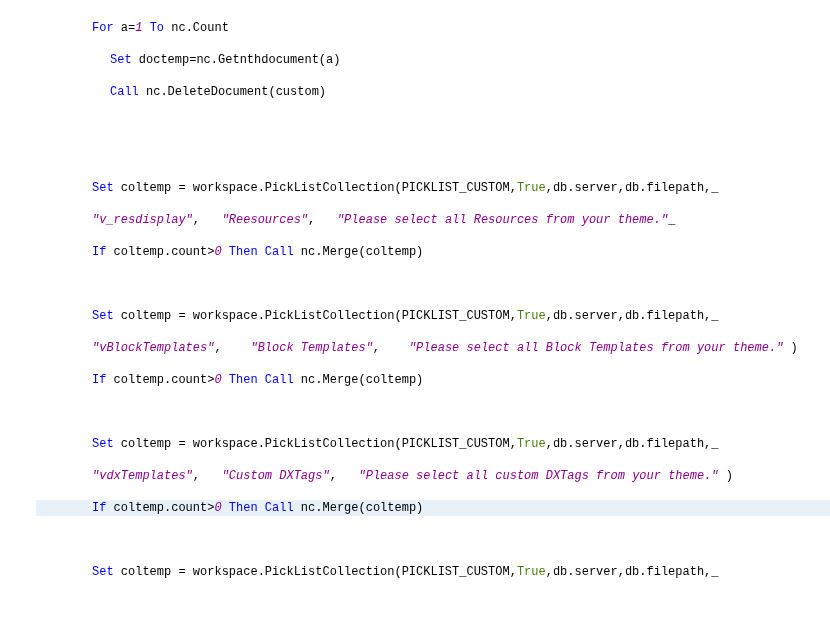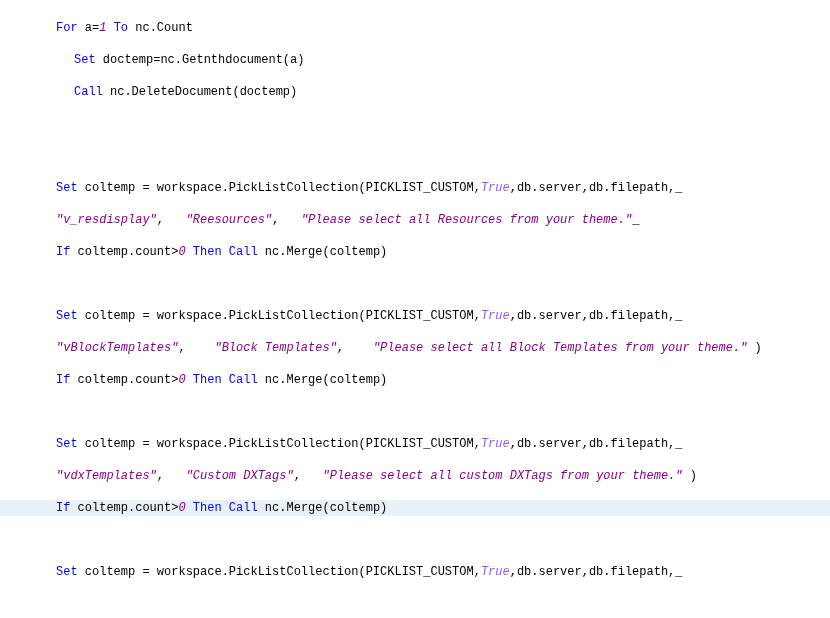"For a=1 To nc.Count" .line { margin-left: none -> 36px }
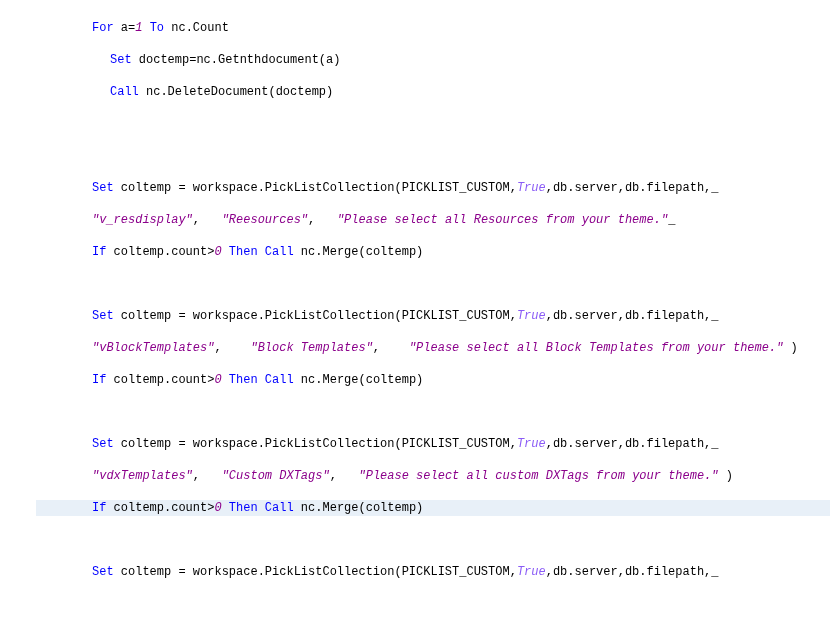"nc.DeleteDocument(doctemp)" span.plain { text: doctemp -> custom }
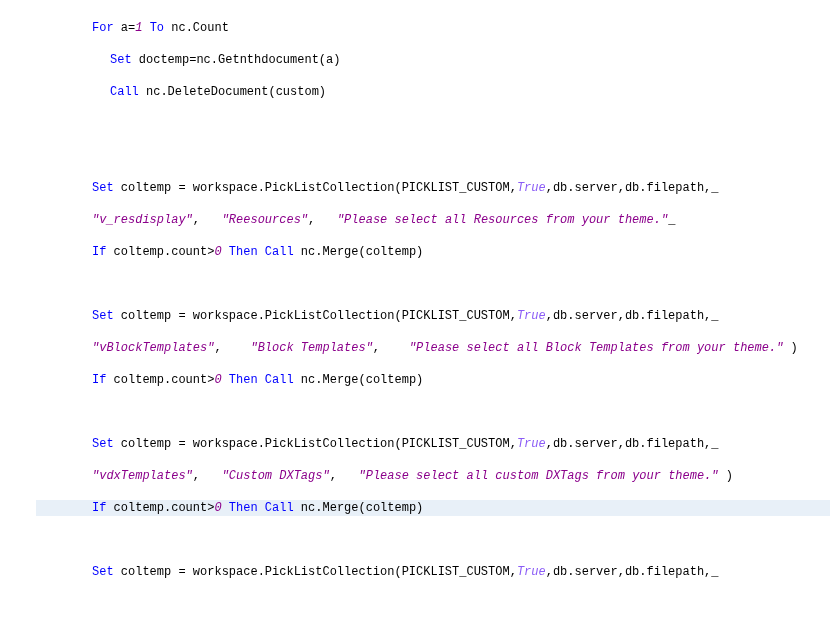"True" .kw-navy { color: #8b5cf6 -> #4d7c0f; font-style: italic -> none }
